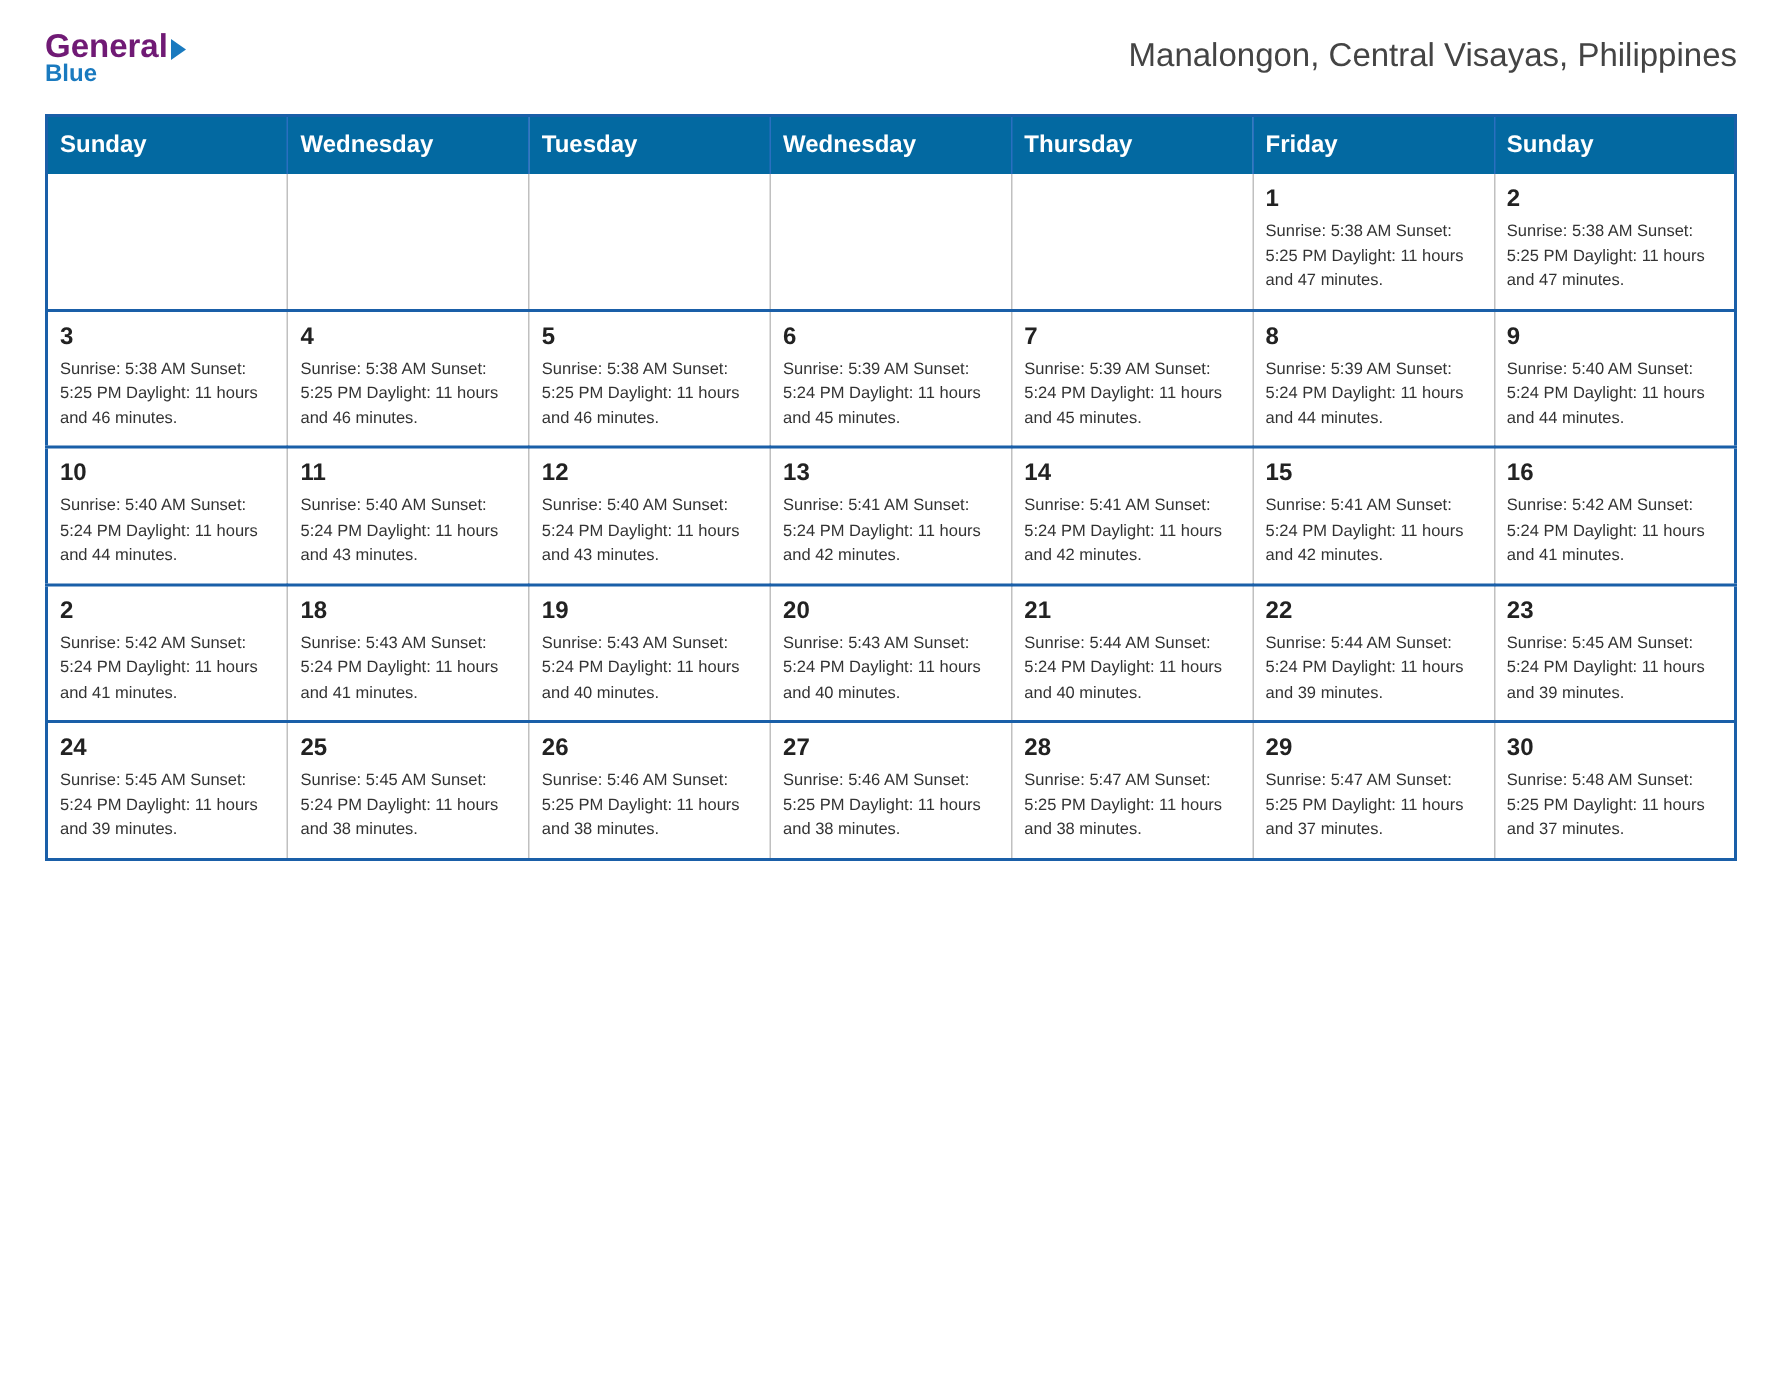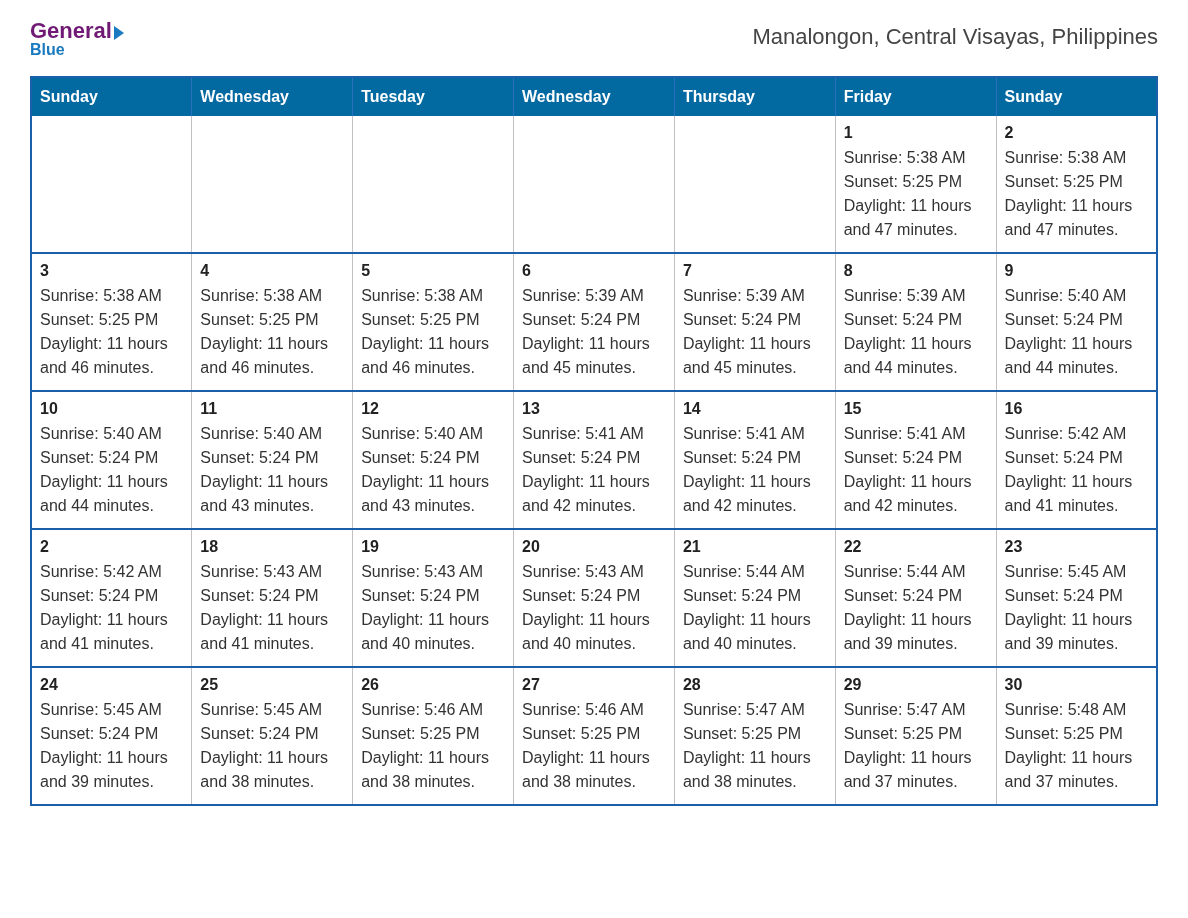"Sunrise: 5:38 AM Sunset: 5:25" .day-info { font-size: 16px -> 11px }
